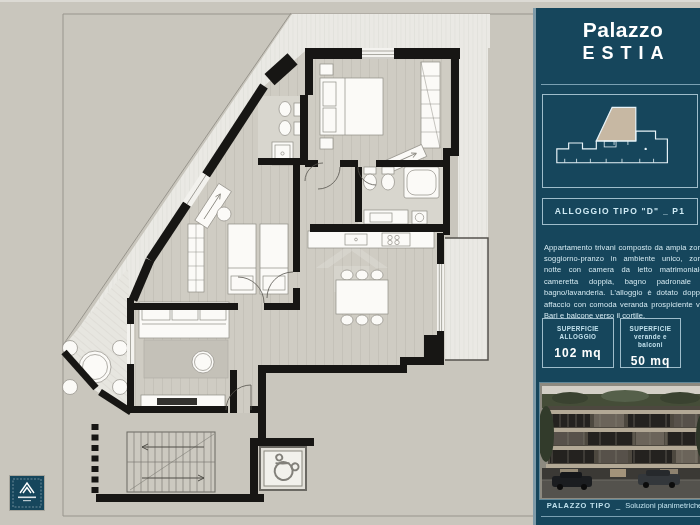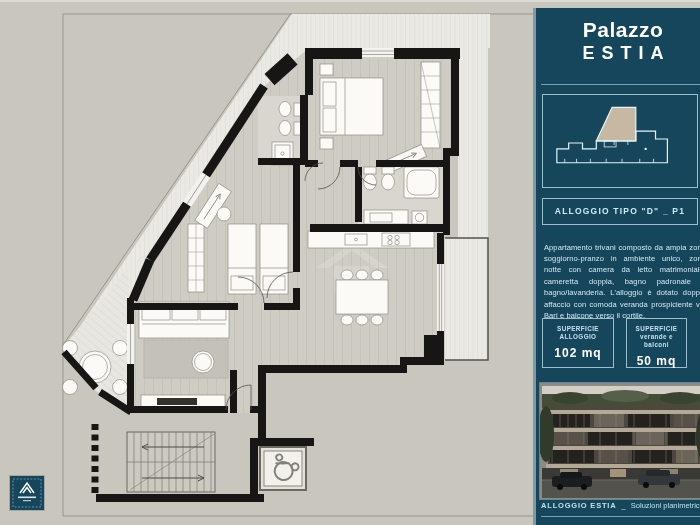"102 mq" .stats { gap: 12px -> 6px }
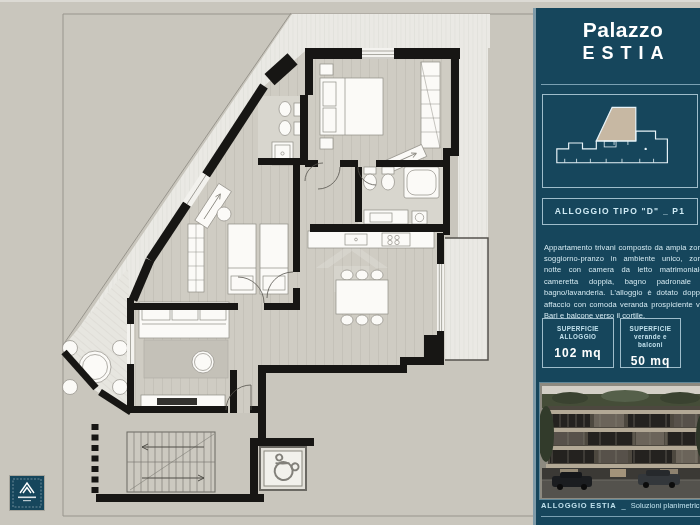"ALLOGGIO ESTIA" span.brand { text: ALLOGGIO ESTIA -> PALAZZO TIPO }
